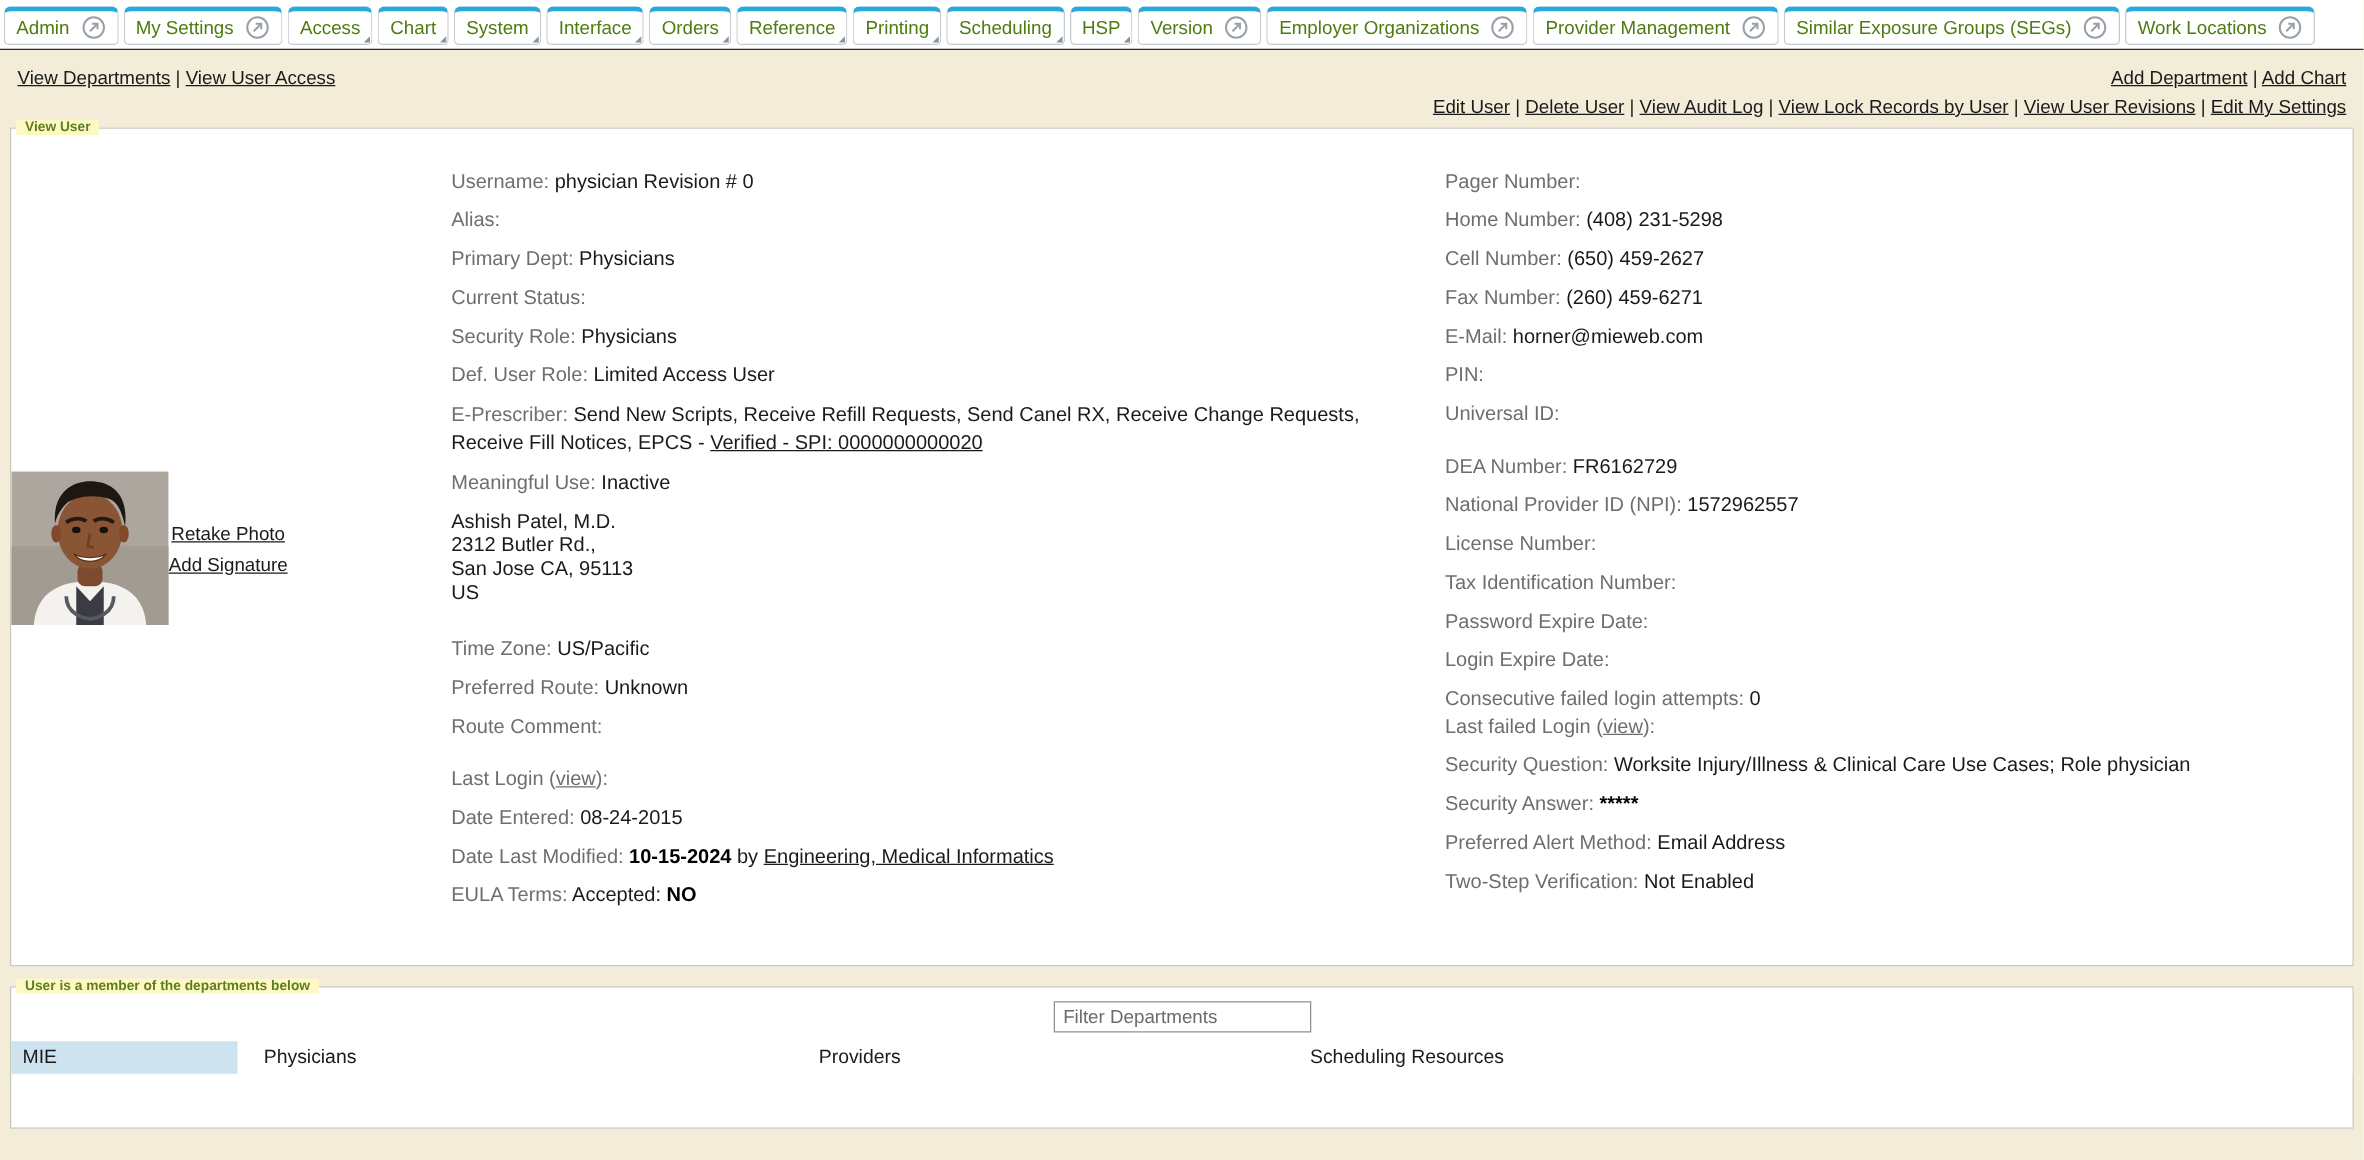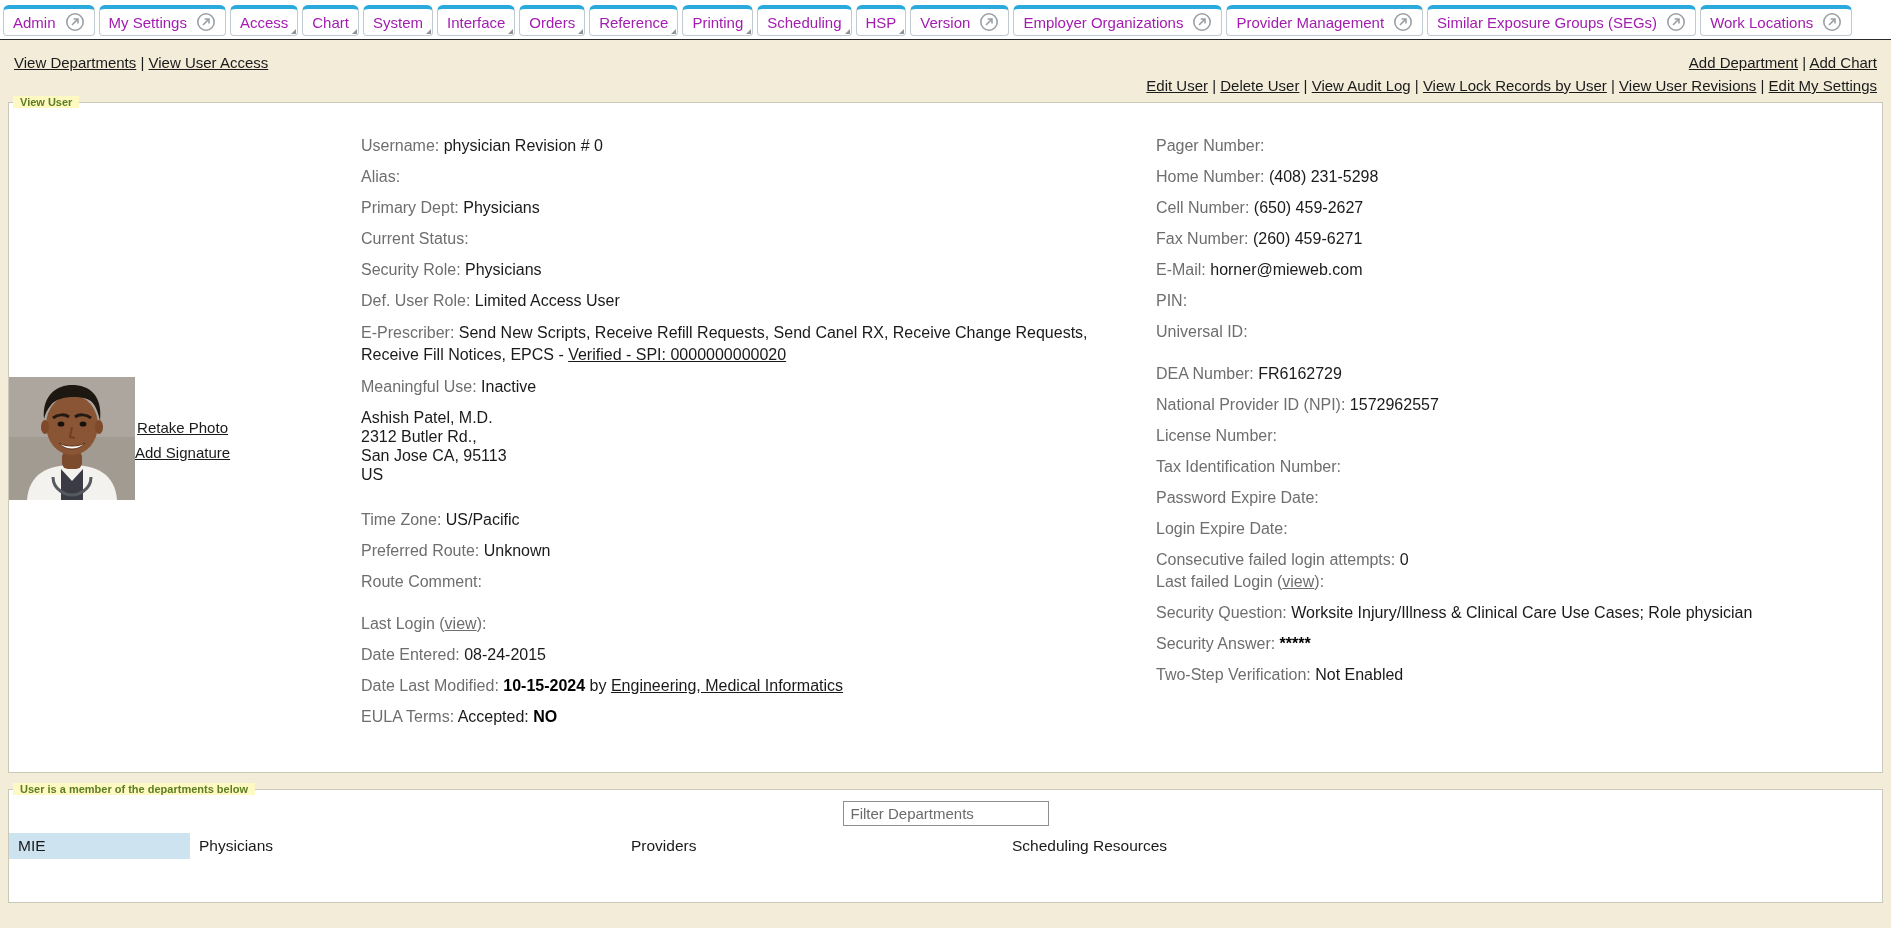"Admin" .tab { color: #a21caf -> #4d7c0f }
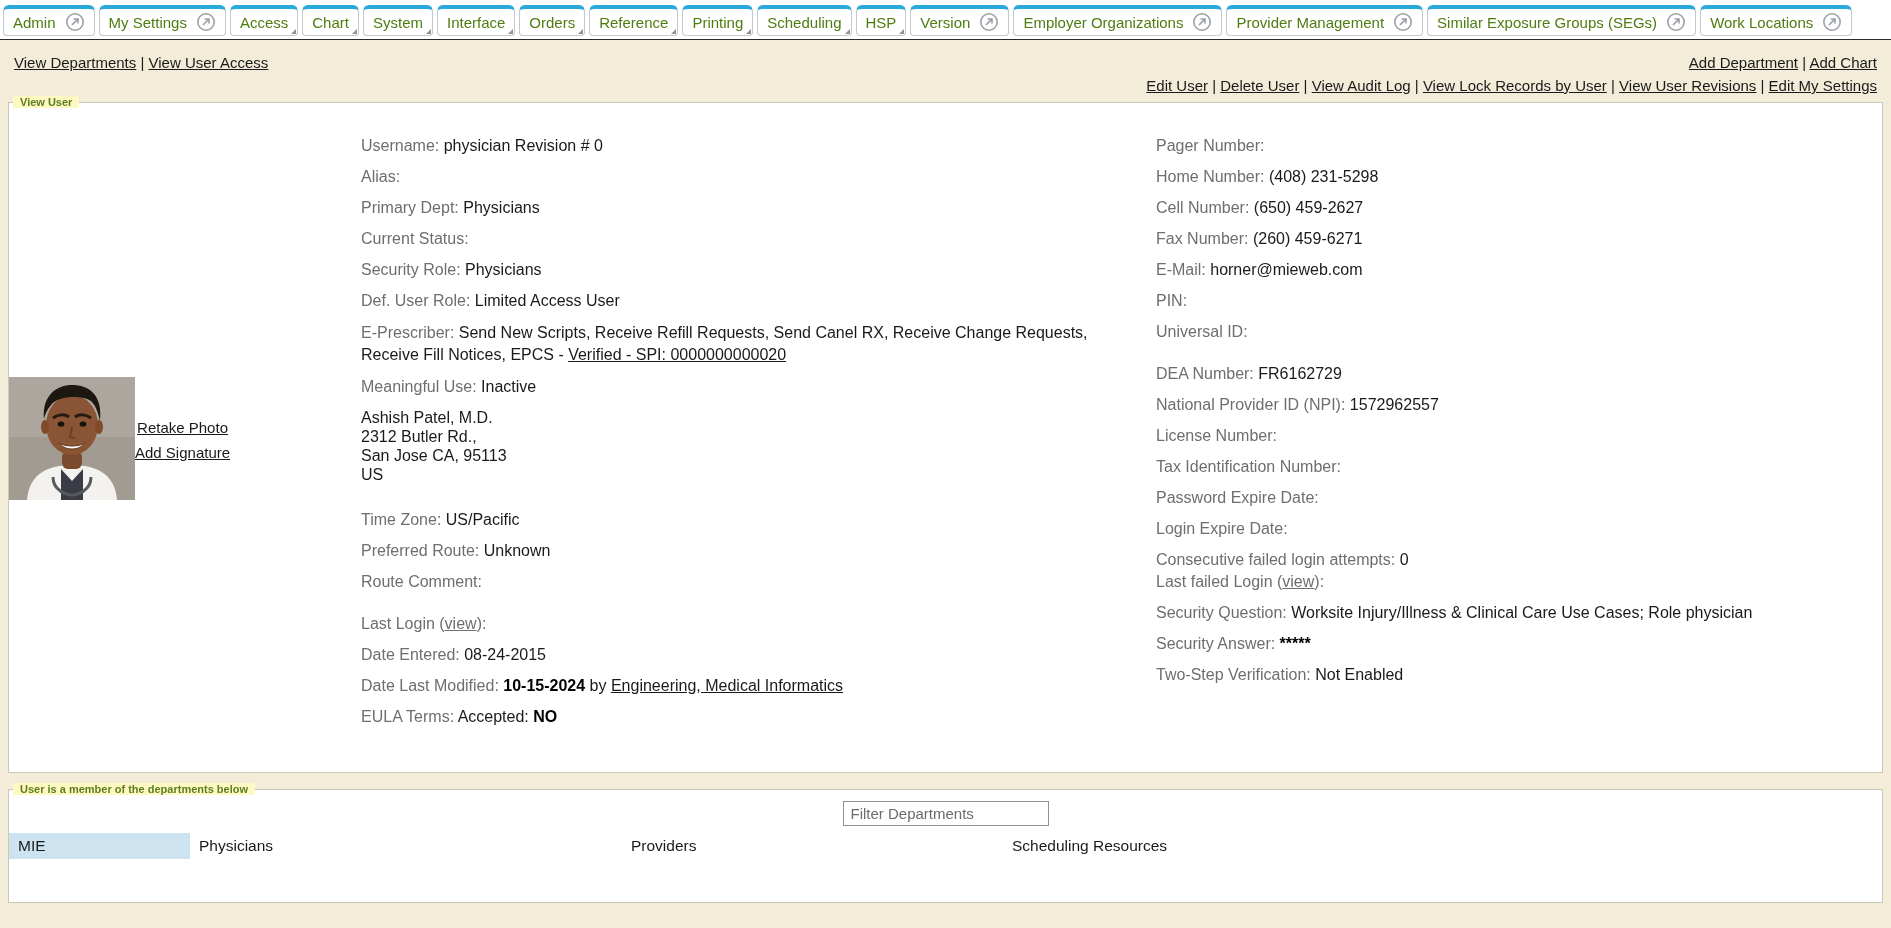"Preferred Alert Method: Email Address" div.field { html: none -> <div><span>Preferred Alert Method: </span><span>Email Address</span></div> }
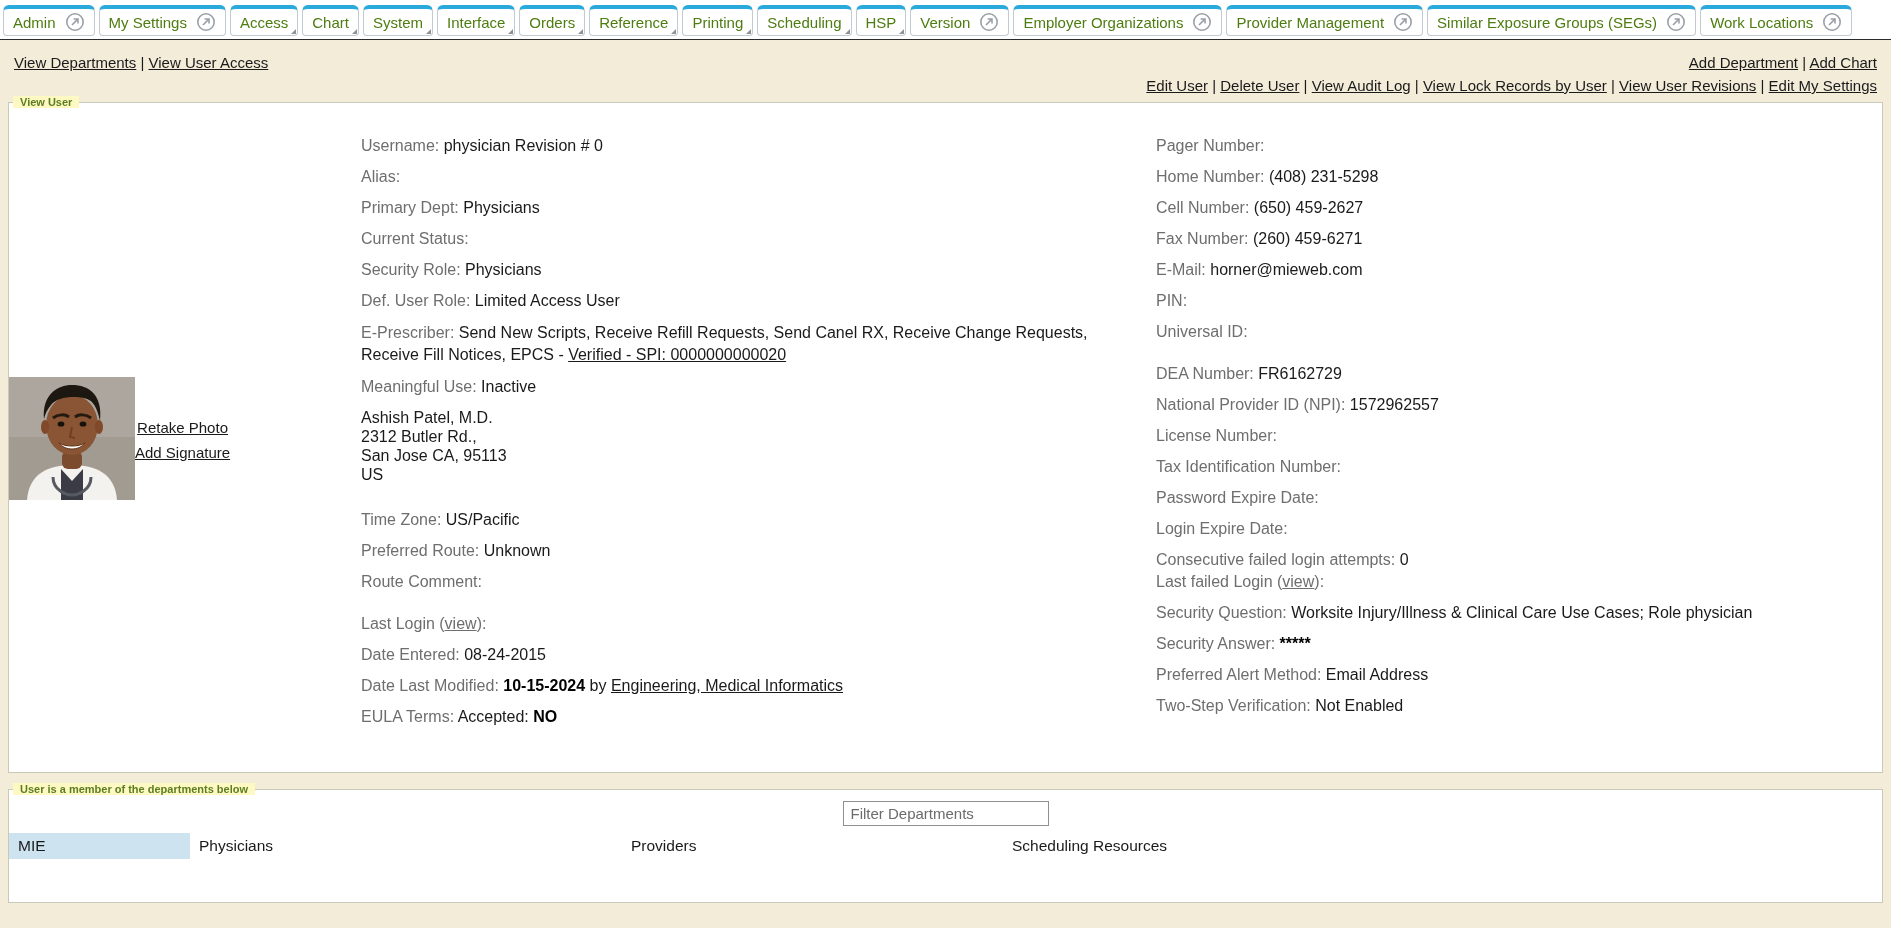"MIE" .dept-row { gap: none -> 12px }
